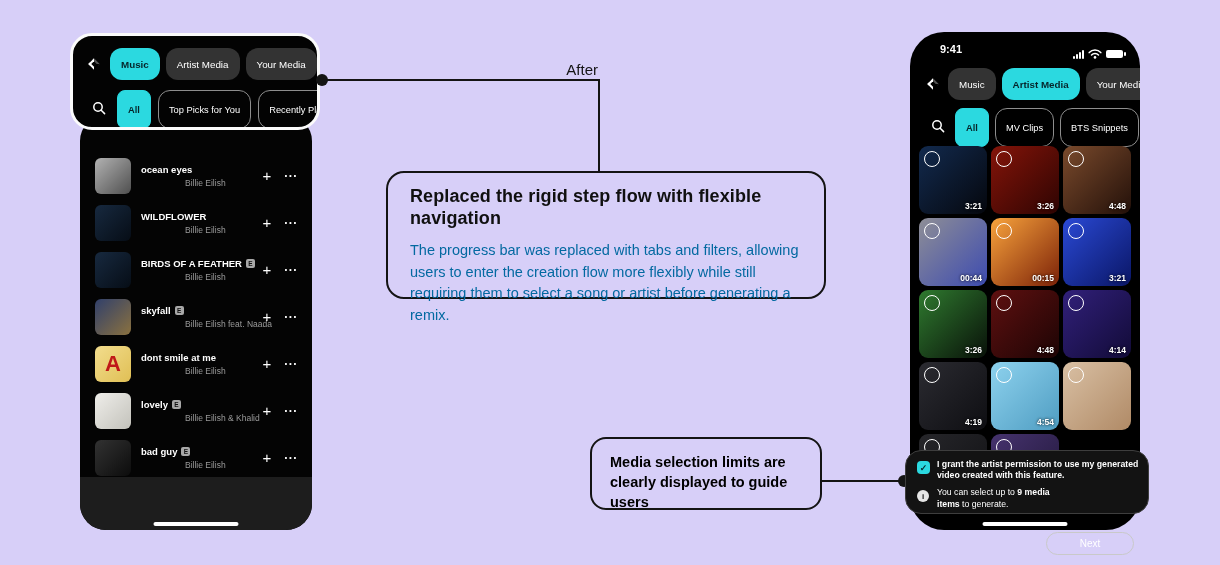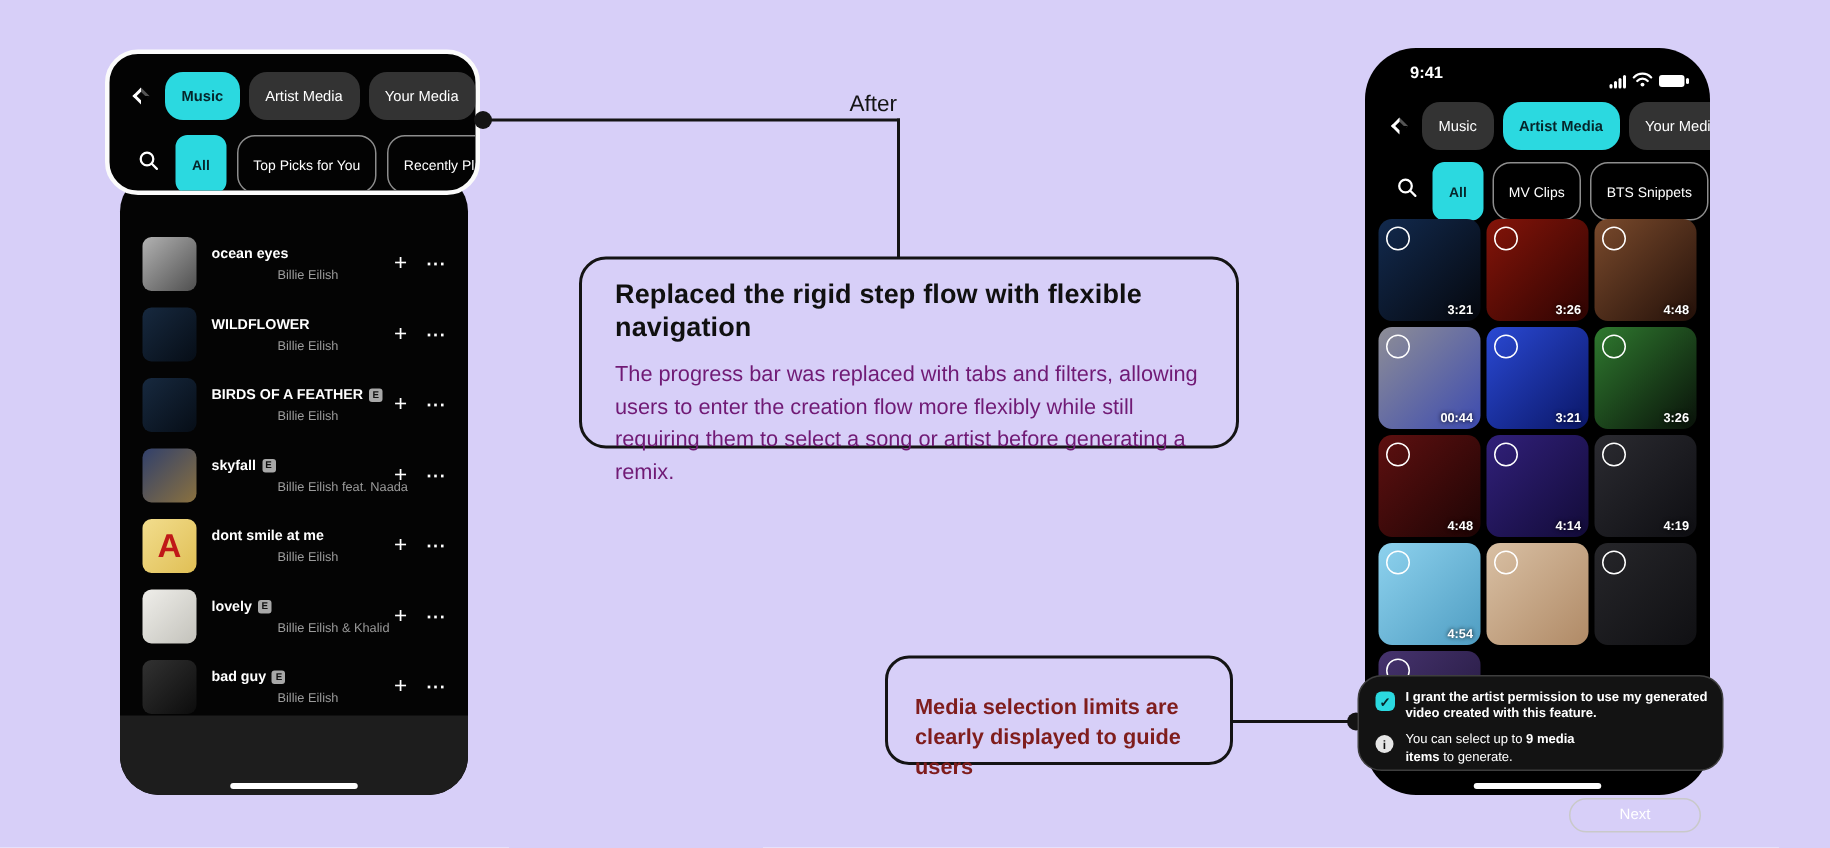"The progress bar was replaced" .callout-1 p { color: #701a75 -> #0369a1 }
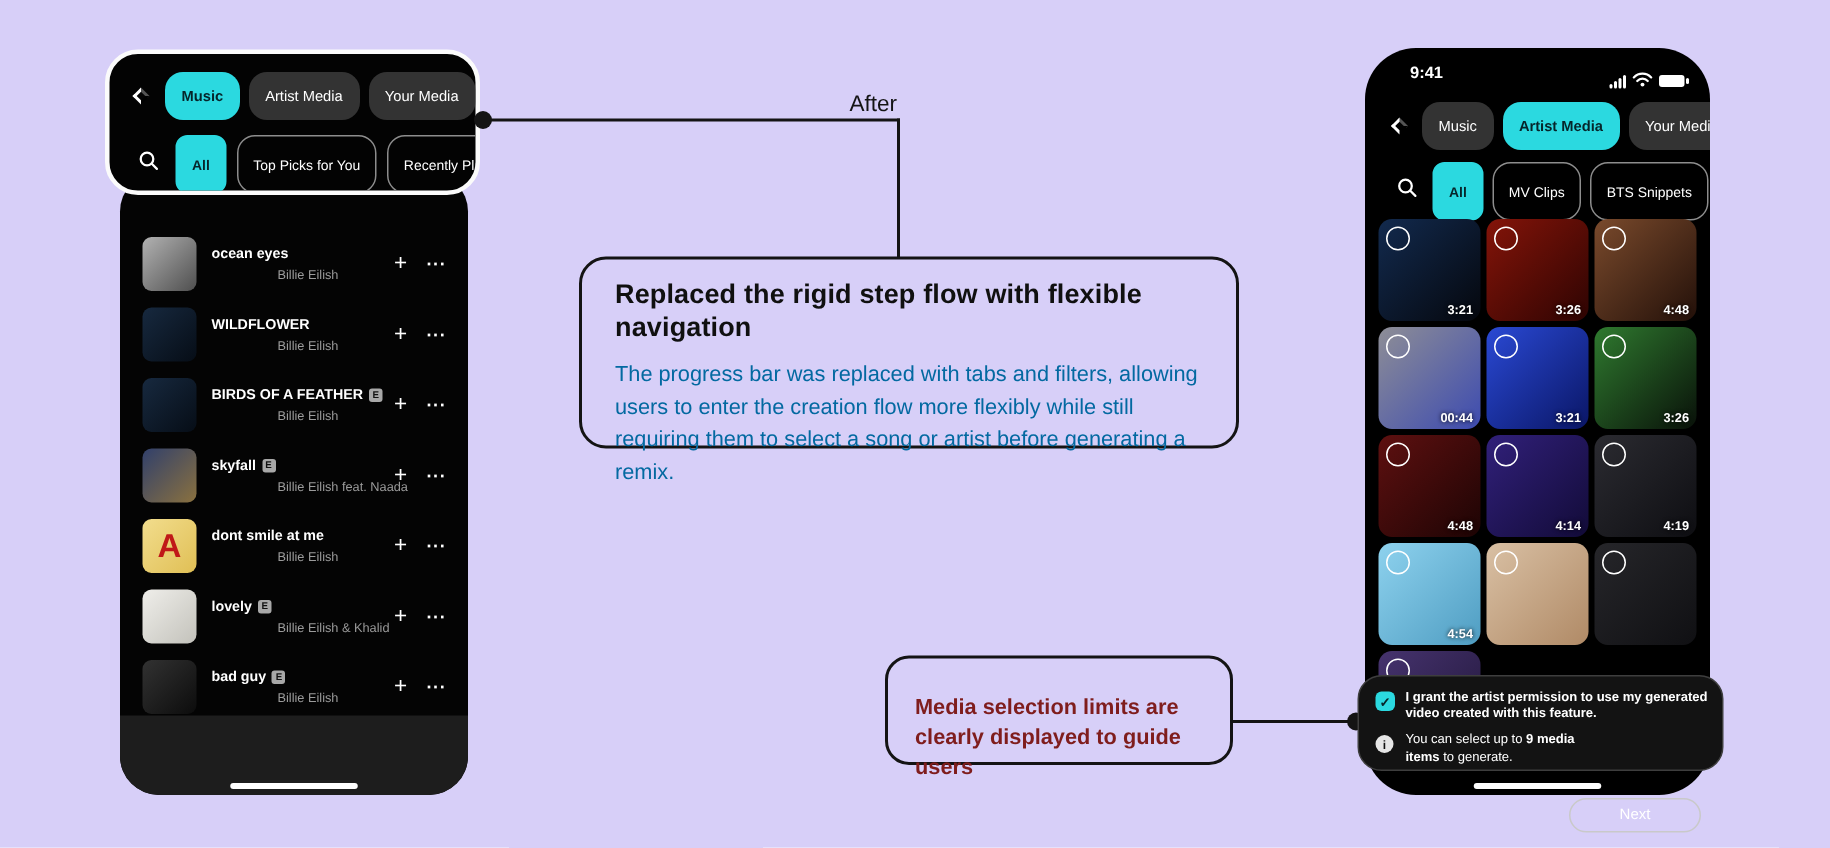"00:15" div.thumb { html: none -> <div> <div></div> <span>00:15</span> </div> }
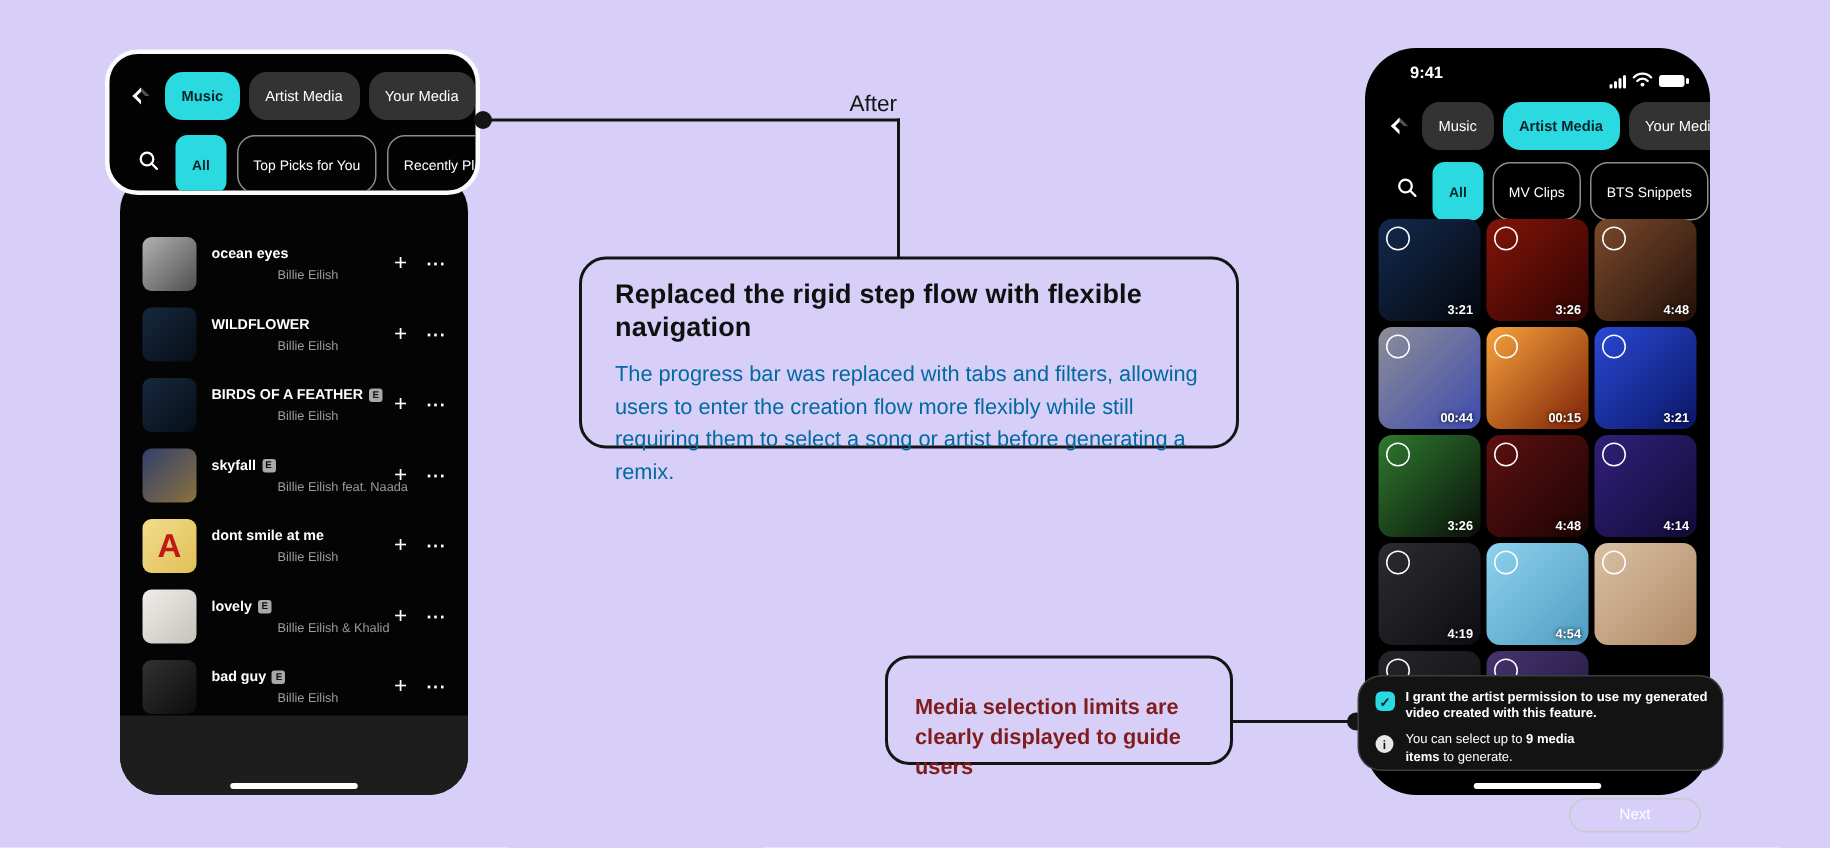"Media selection limits are clearly" .callout-2 { color: #7f1d1d -> #000000; padding: 23px 16px 0 18px -> 13px 16px 0 18px }
